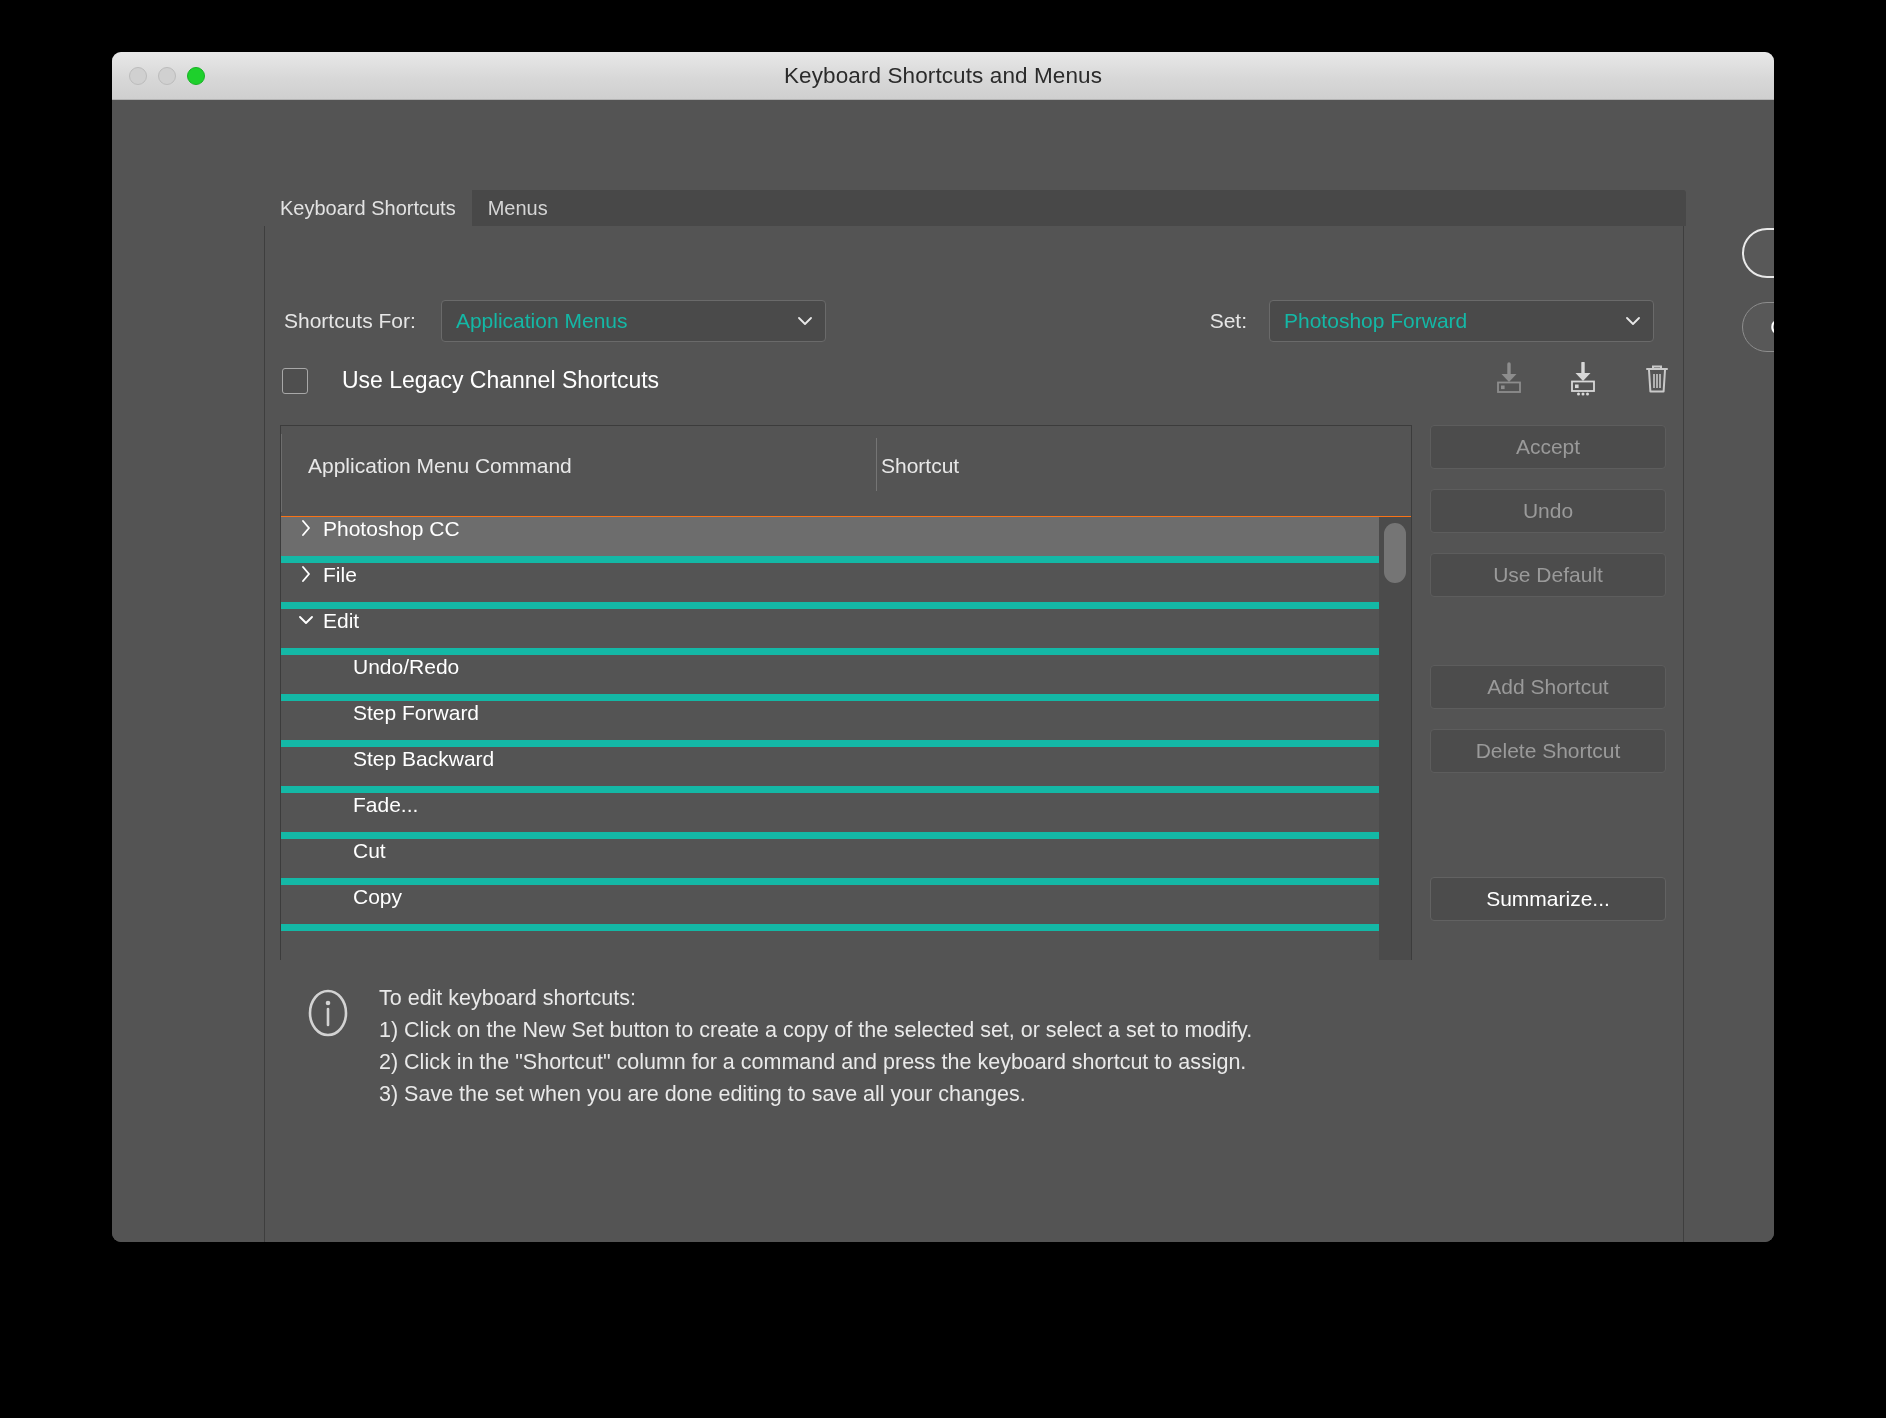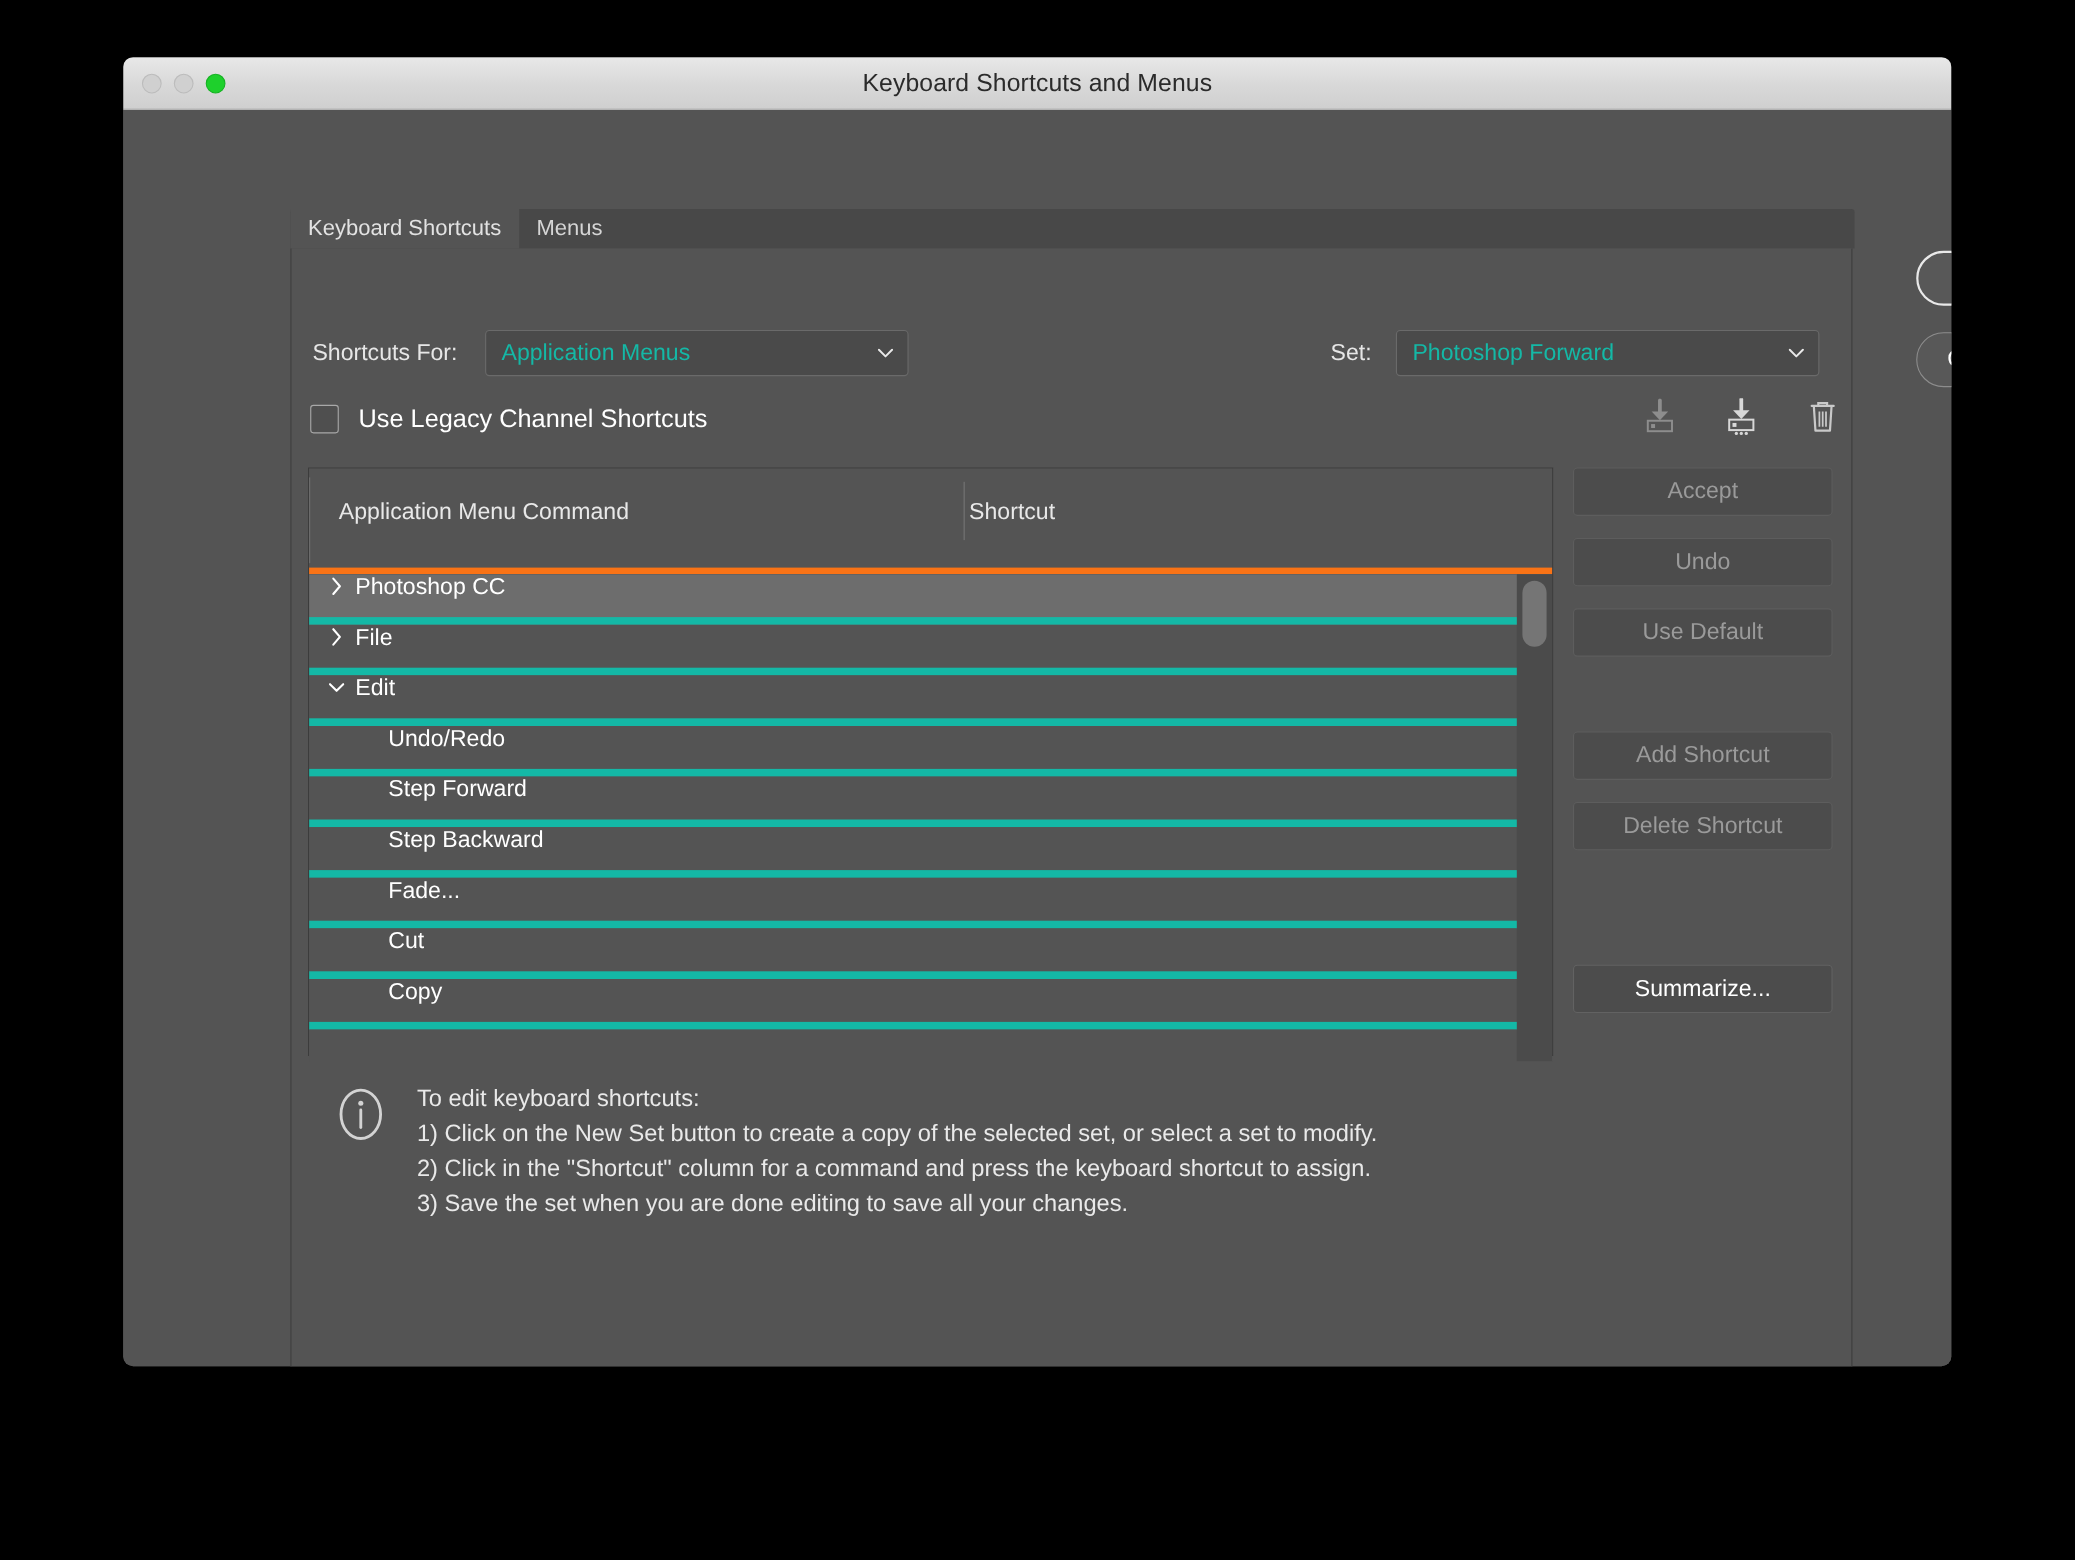"Use Legacy Channel Shortcuts" .row-checkbox { gap: none -> 16px }
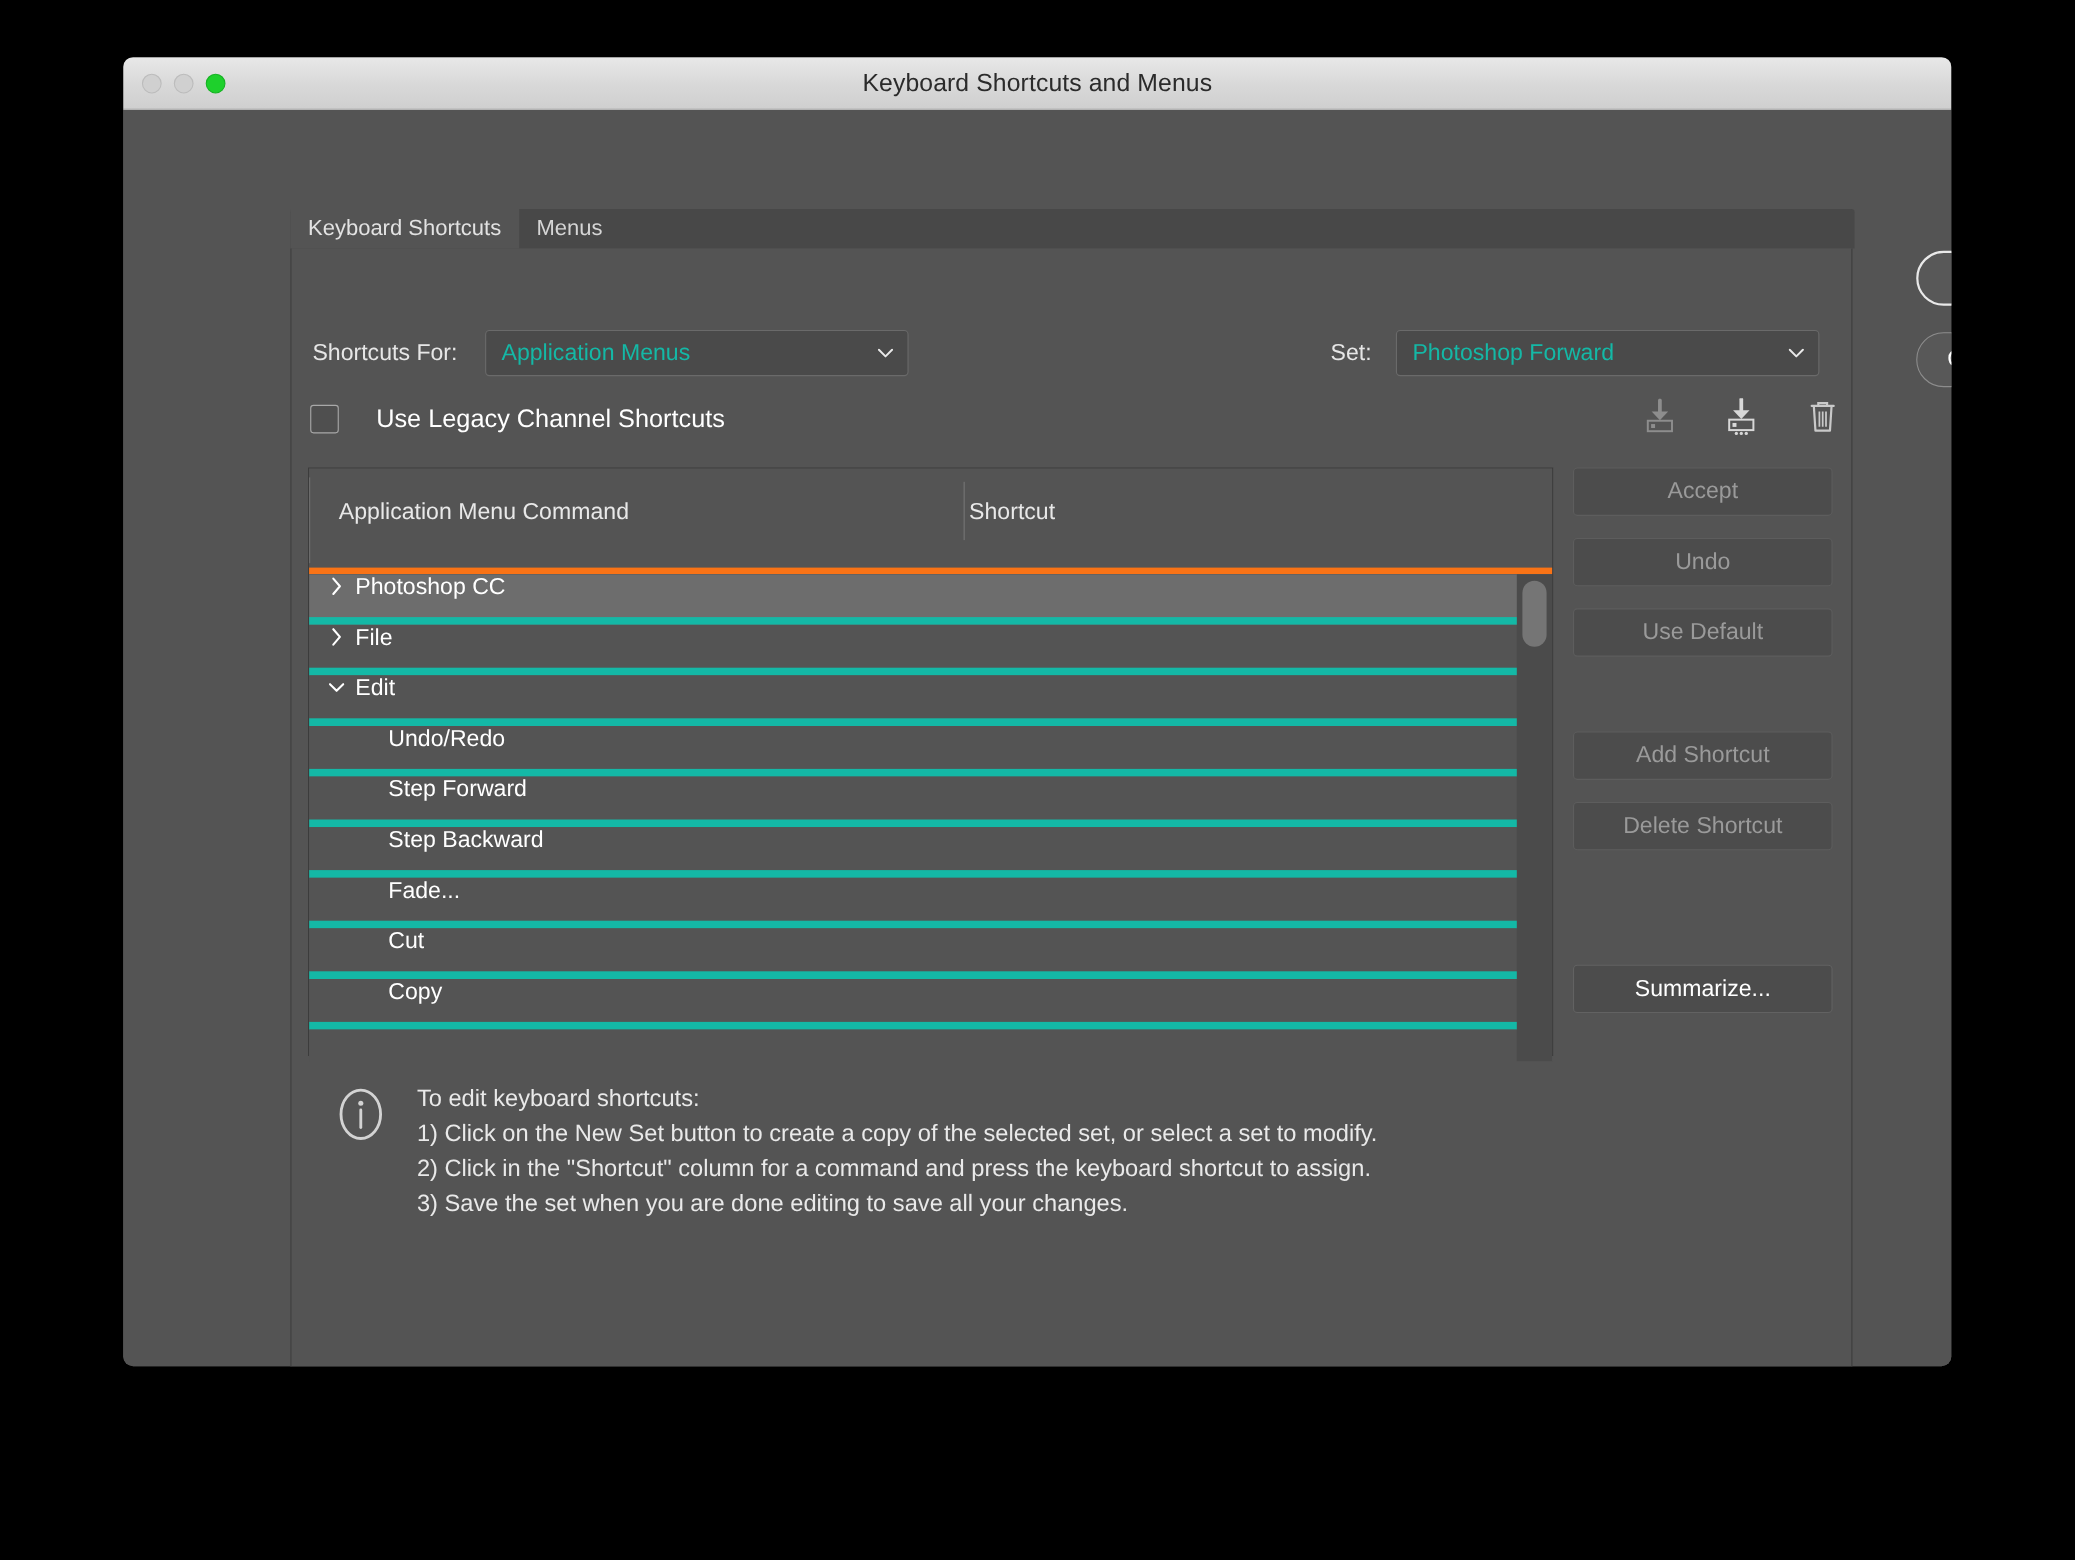"Application Menu Command" .list-header { border-bottom: 6px solid #f97316 -> 1px solid #f97316 }
